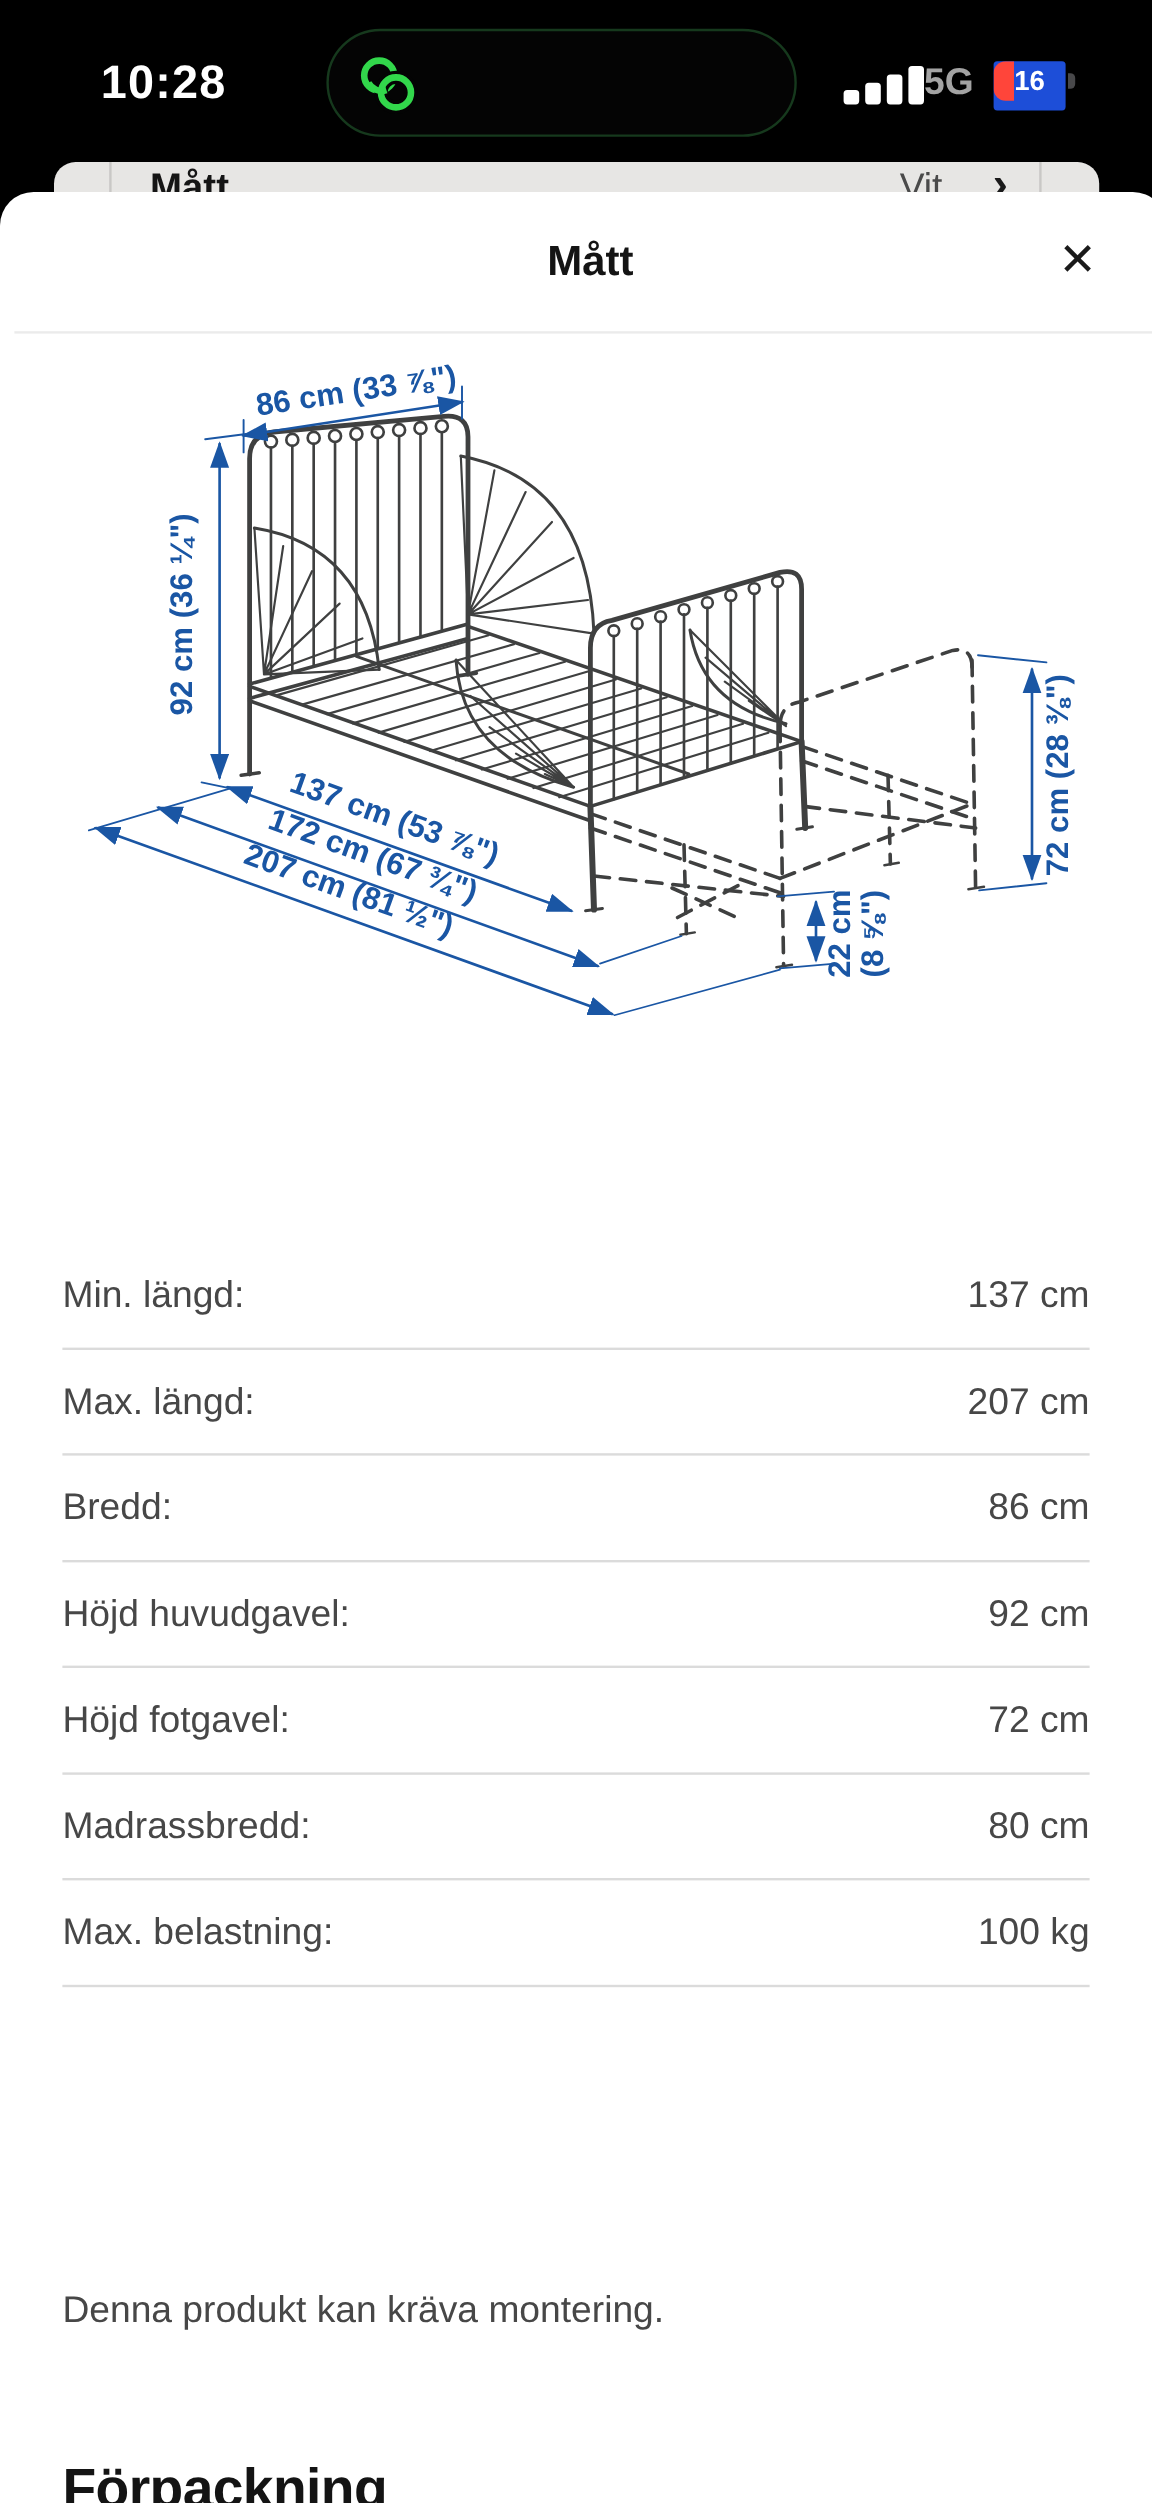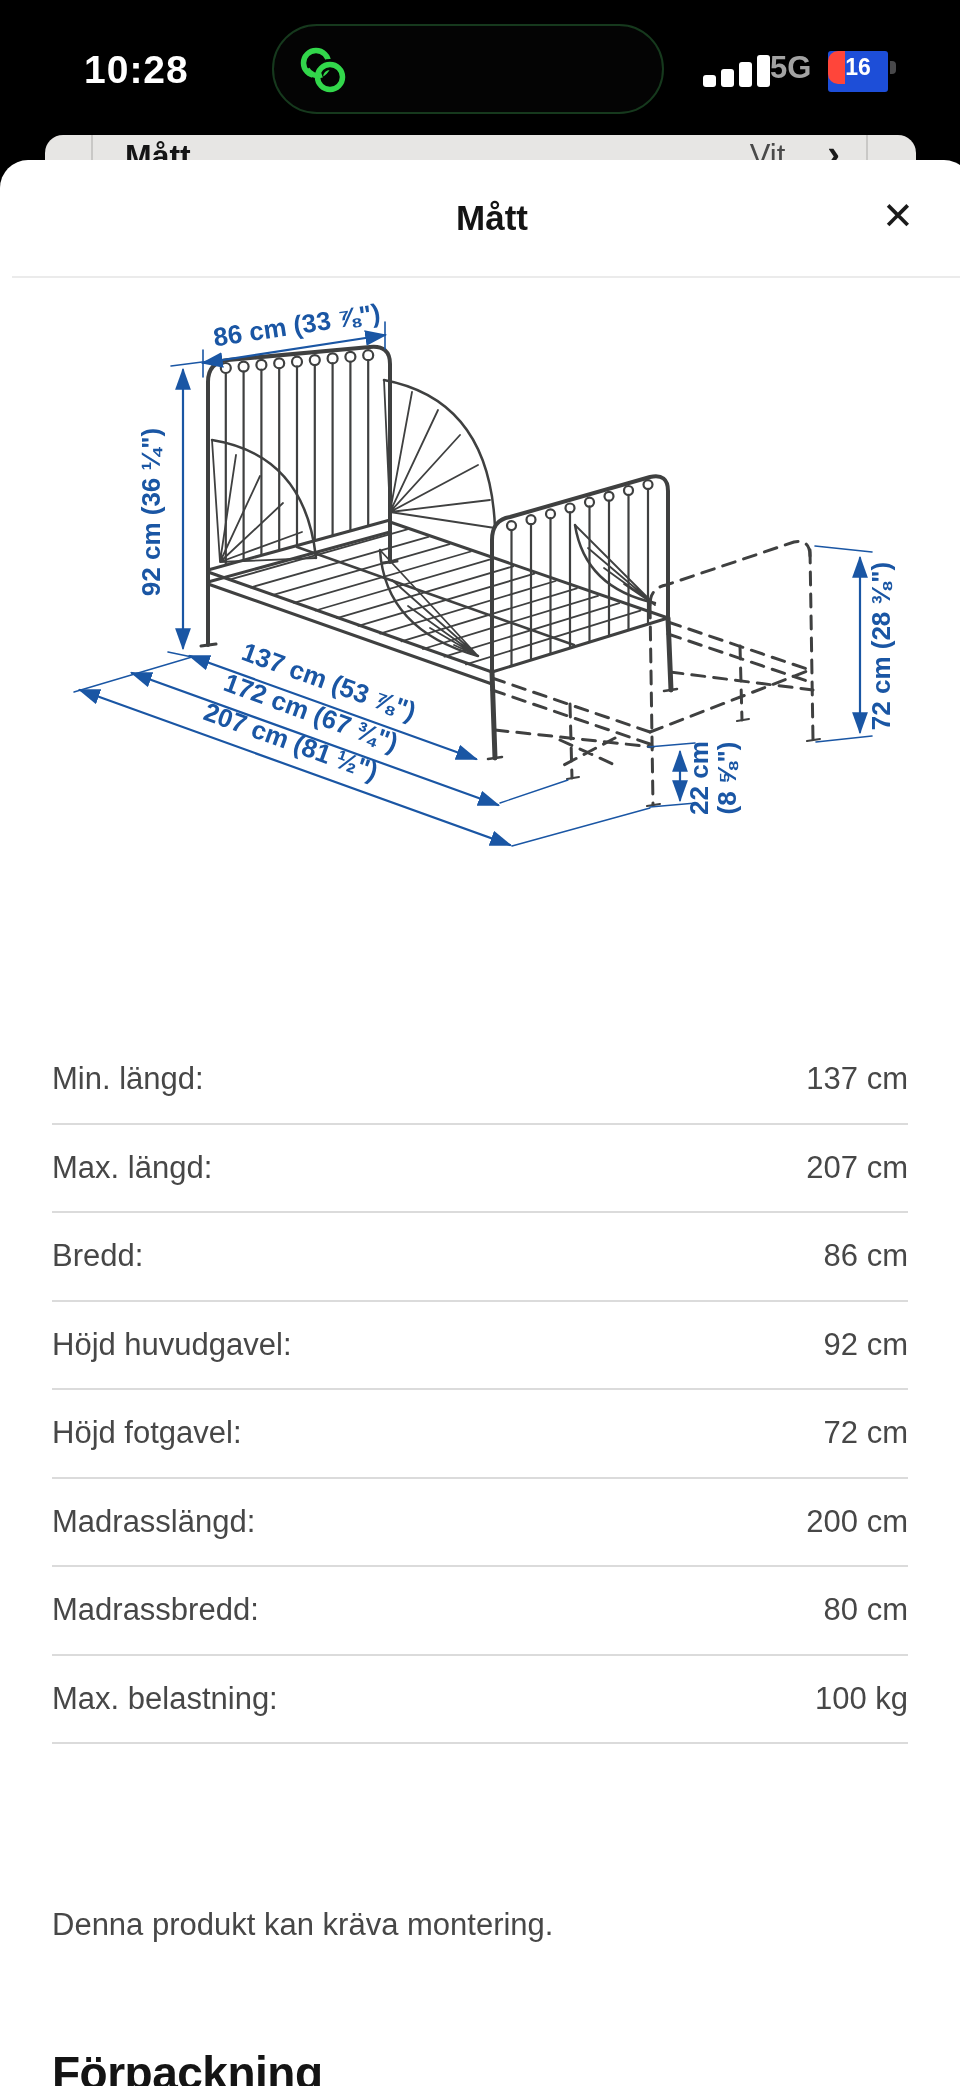"Madrasslängd:" div.spec-row { html: <div> <span>Madrasslängd:</span> <span>200 cm</span> </div> -> none }
